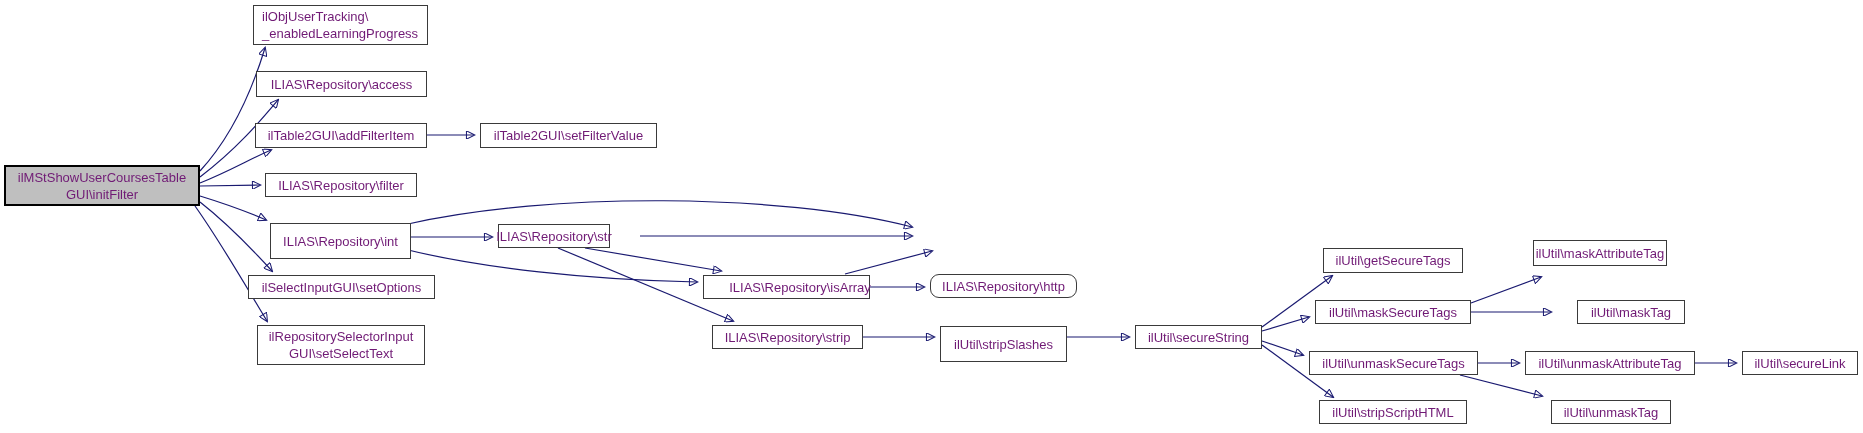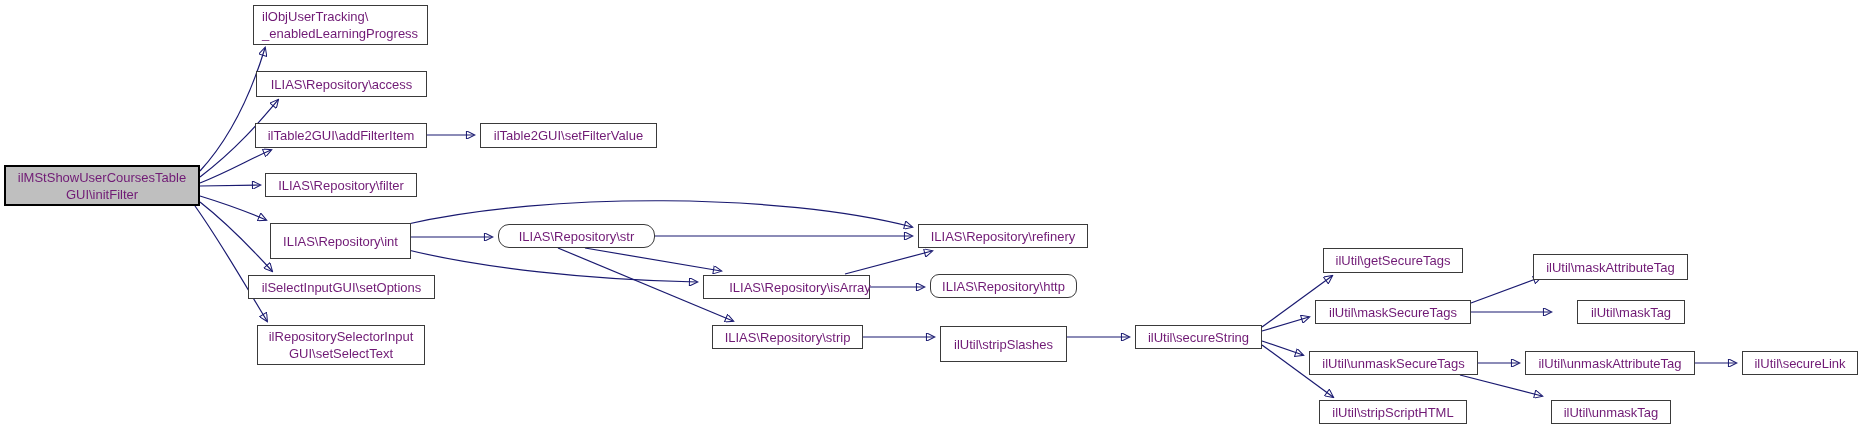"ILIAS\Repository\str" div.node { border-radius: 11px -> none; width: 157px -> 112px }
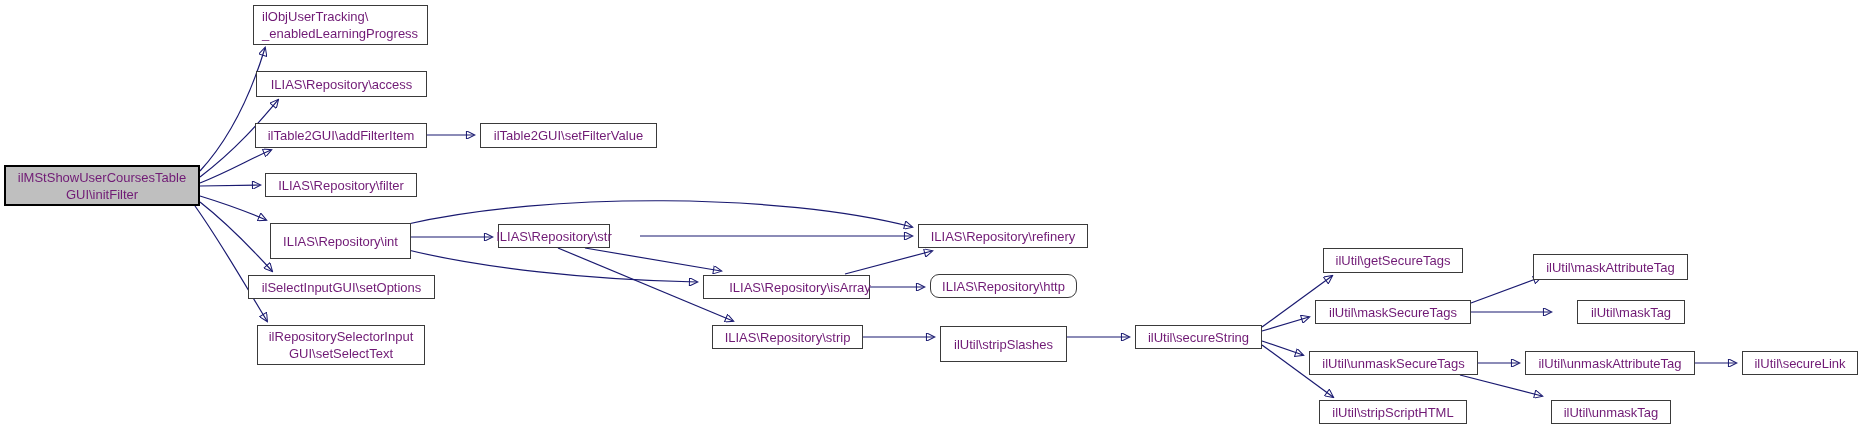"ILIAS\Repository\refinery" div.node { html: <div> <span>ILIAS\Repository\refinery</span> </div> -> none }
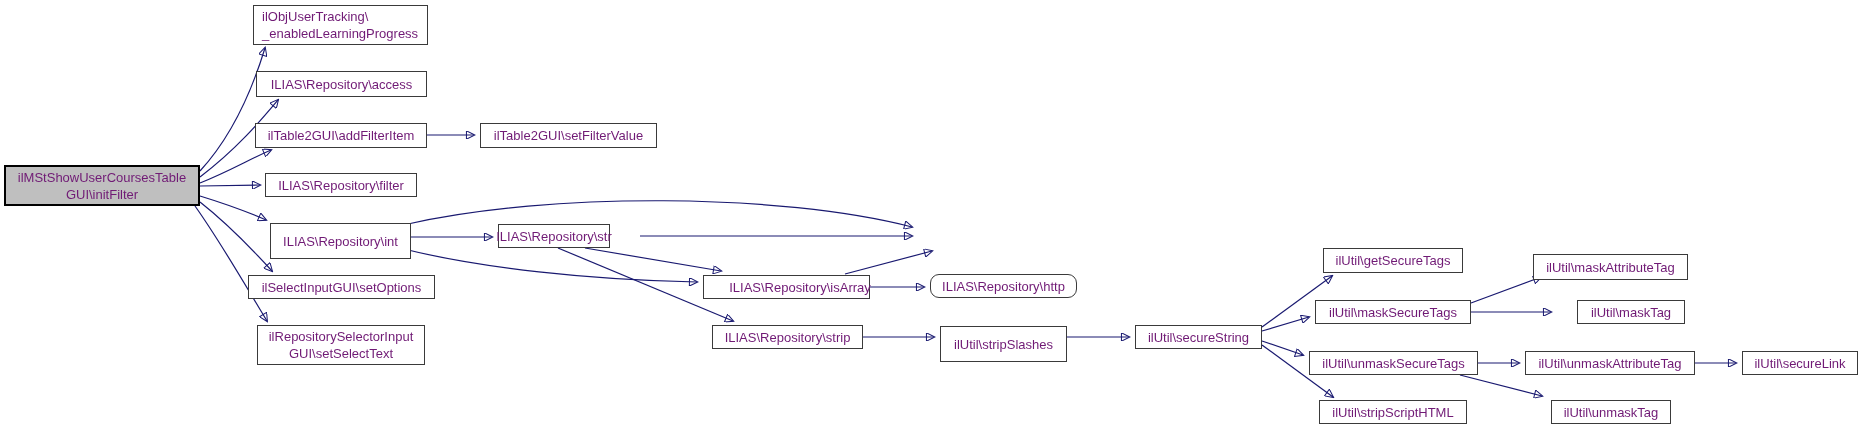"ilUtil\maskAttributeTag" div.node { top: 254px -> 240px; width: 155px -> 134px }
